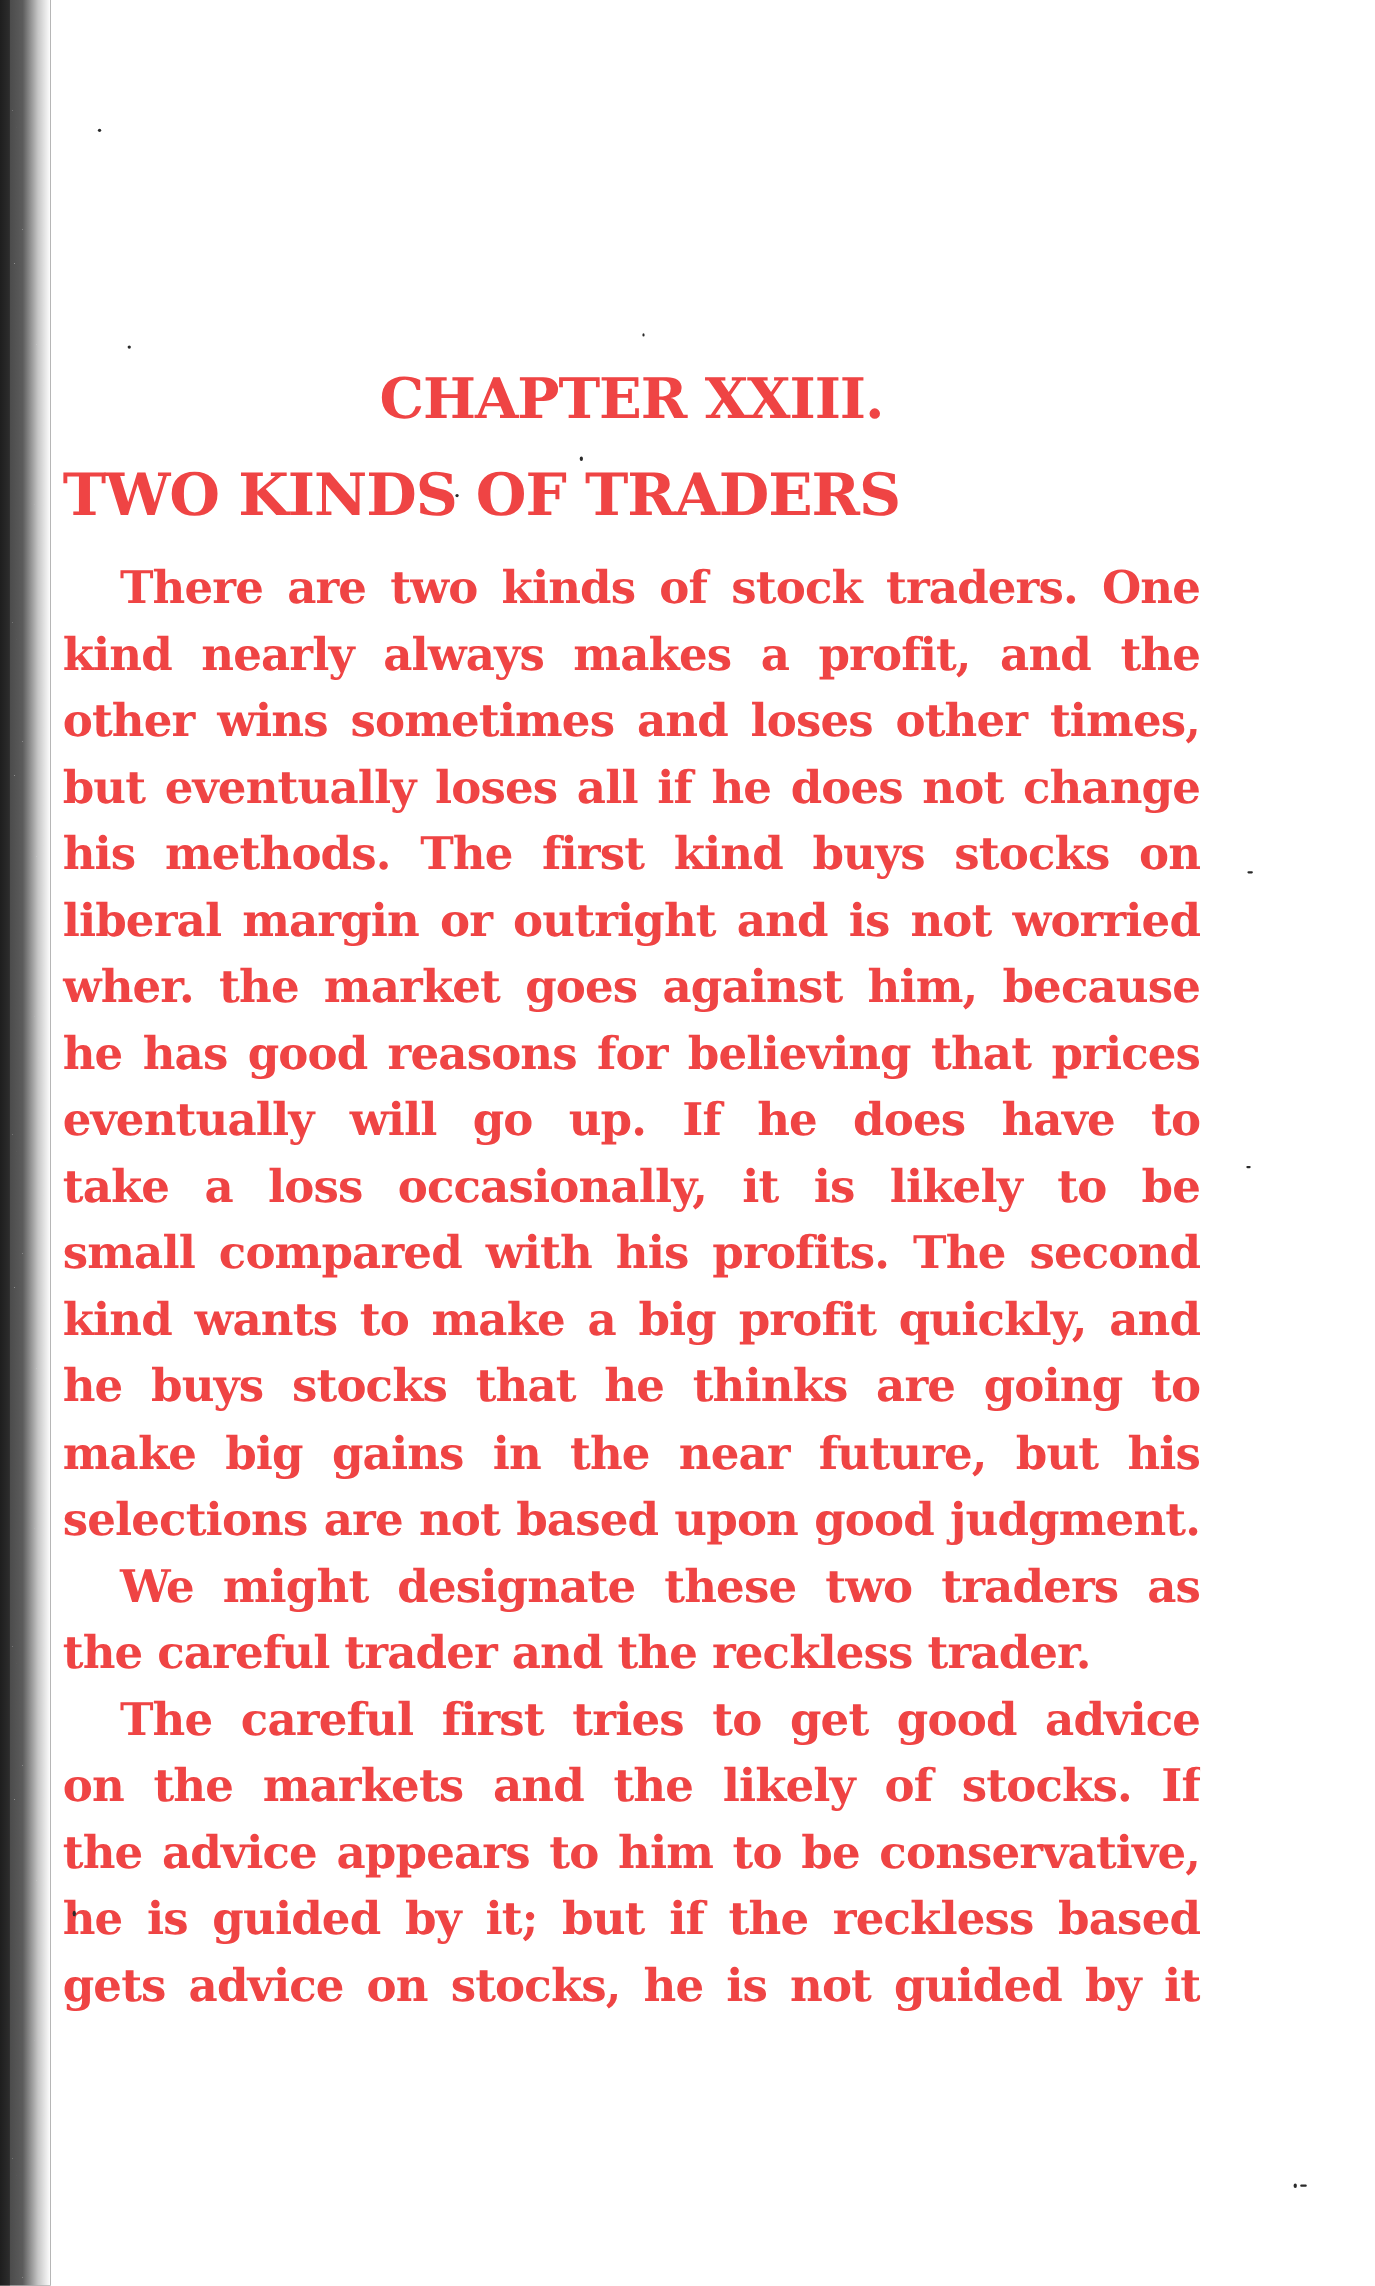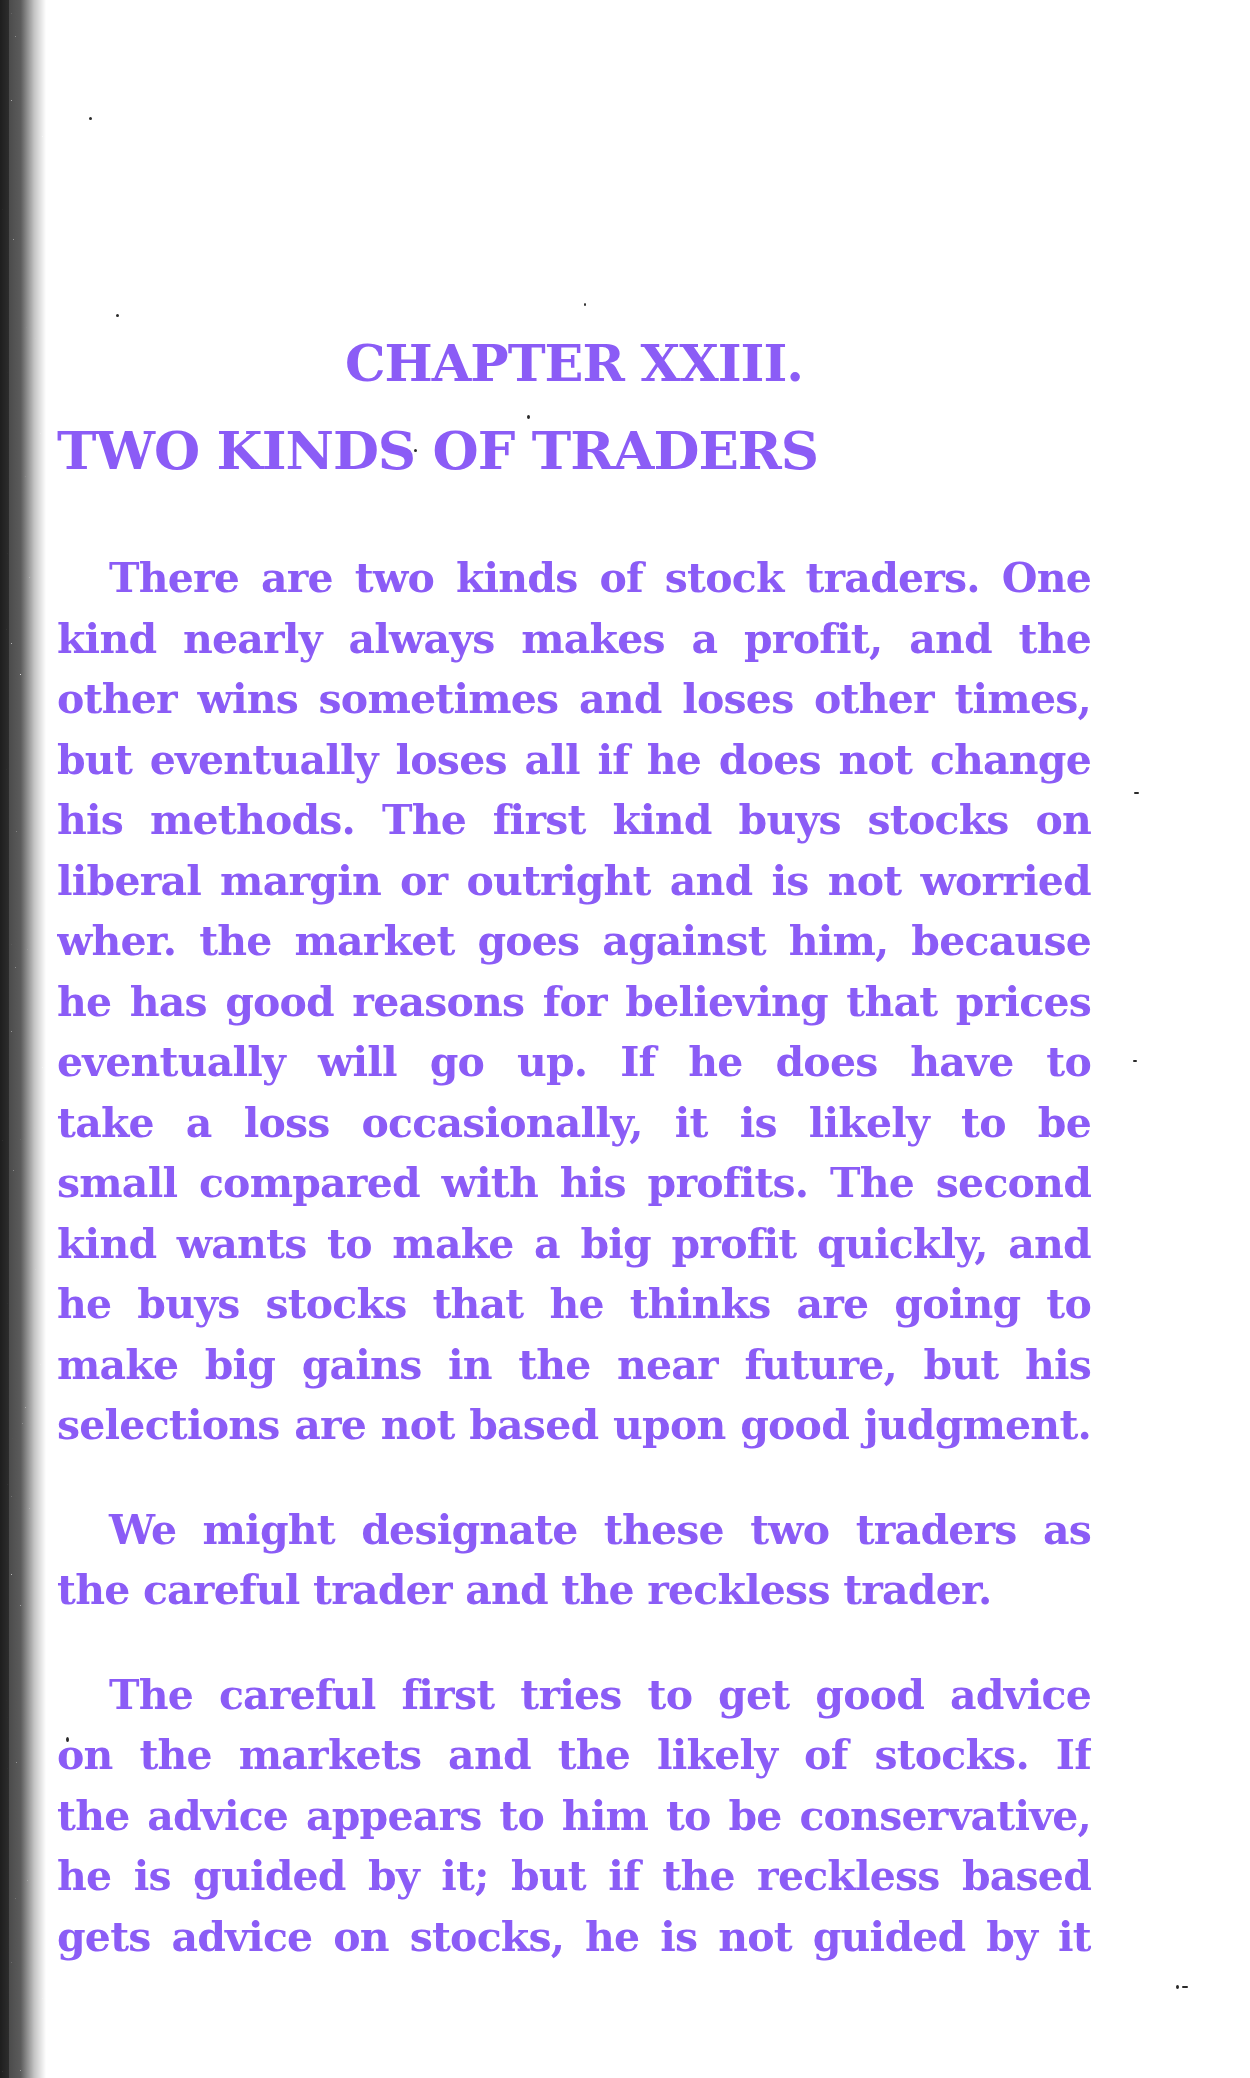"CHAPTER XXIII." .page { color: #8b5cf6 -> #ef4444 }
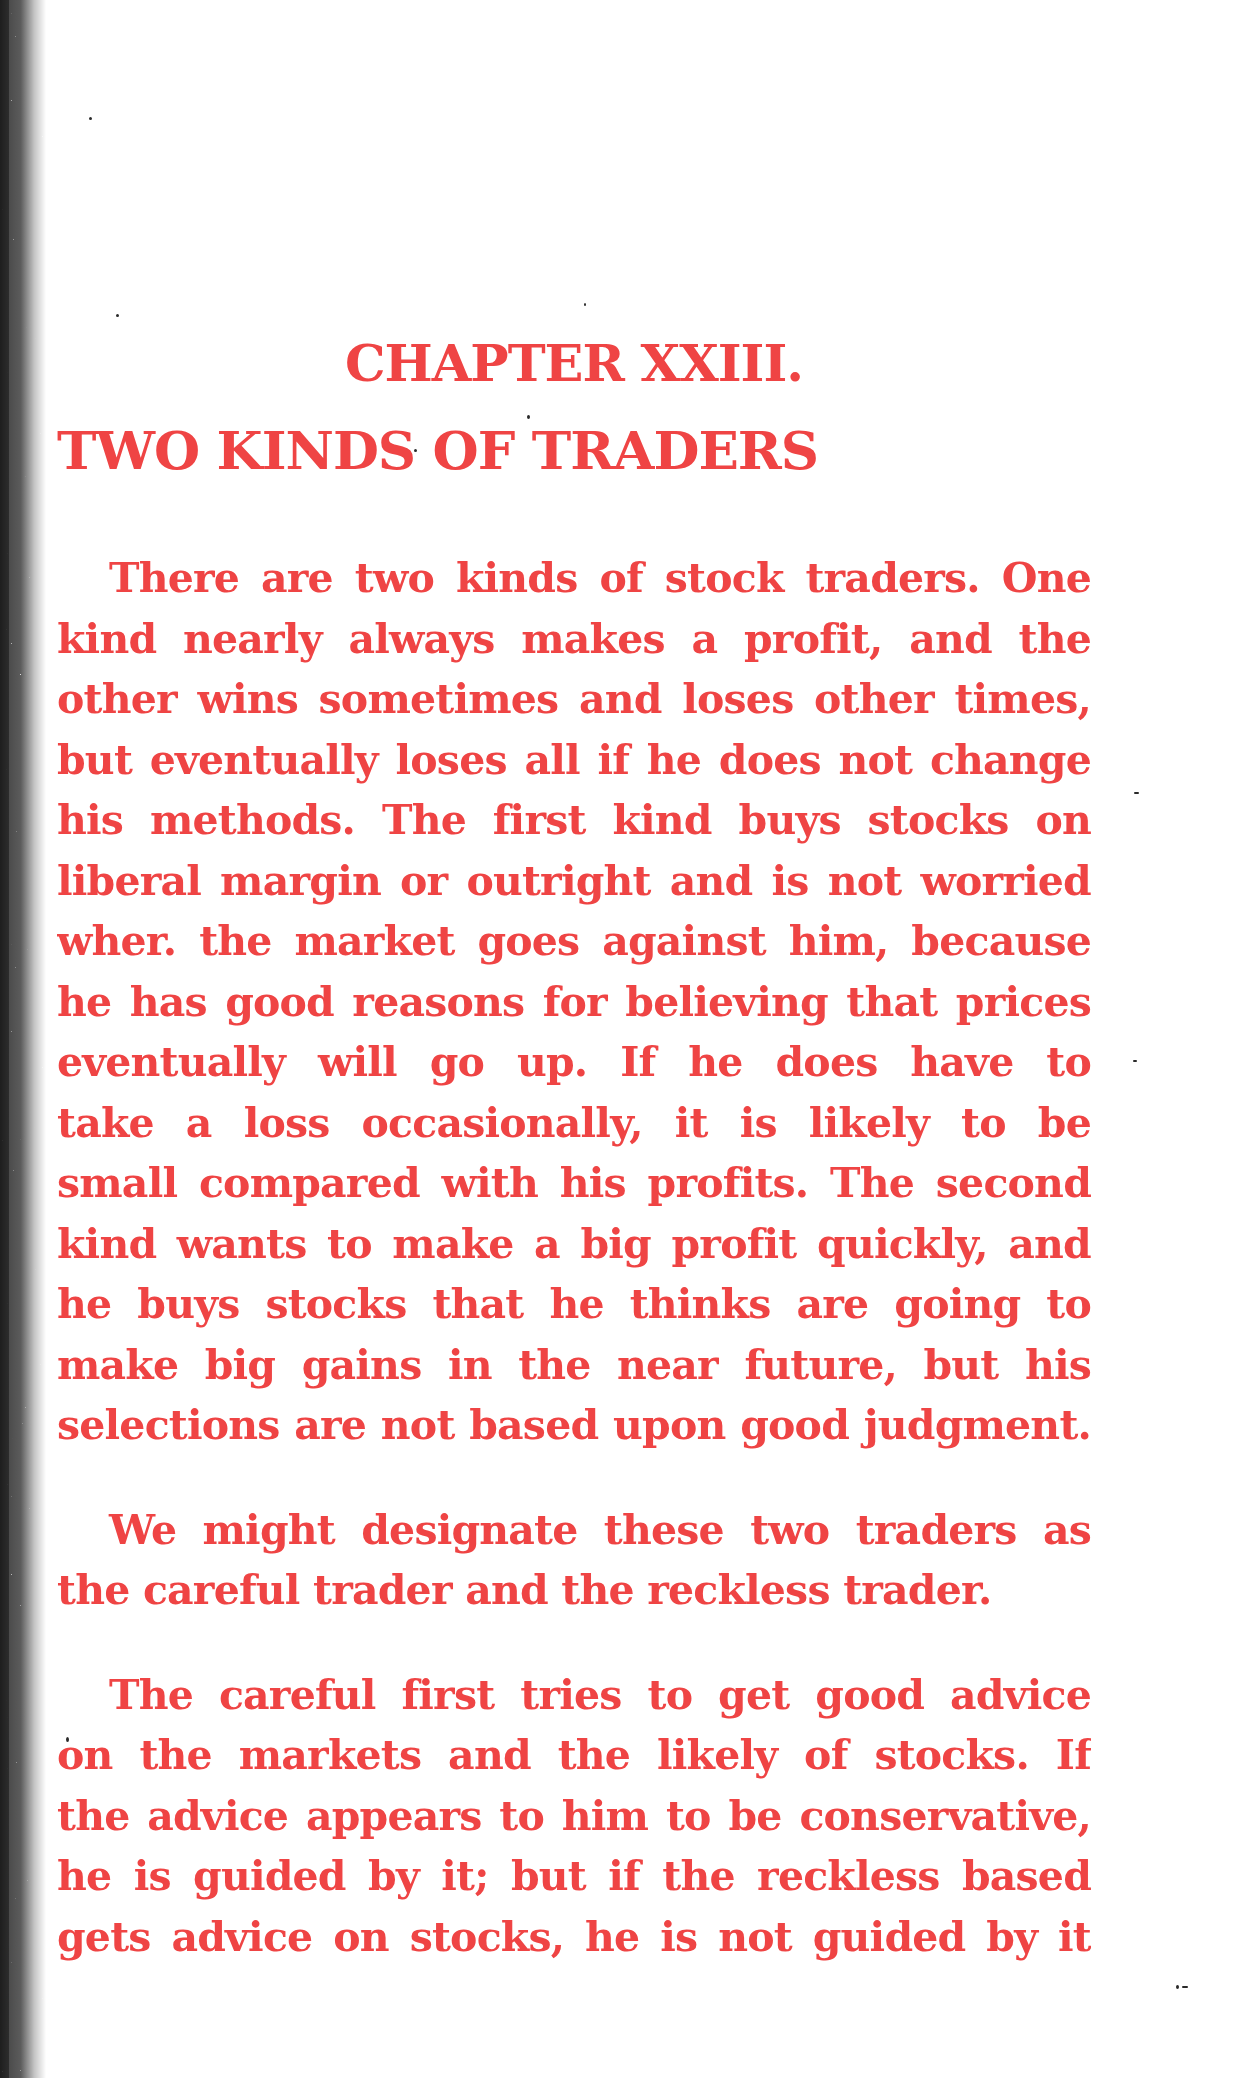"There are two kinds of" .line.indent { margin-top: 44px -> none }
